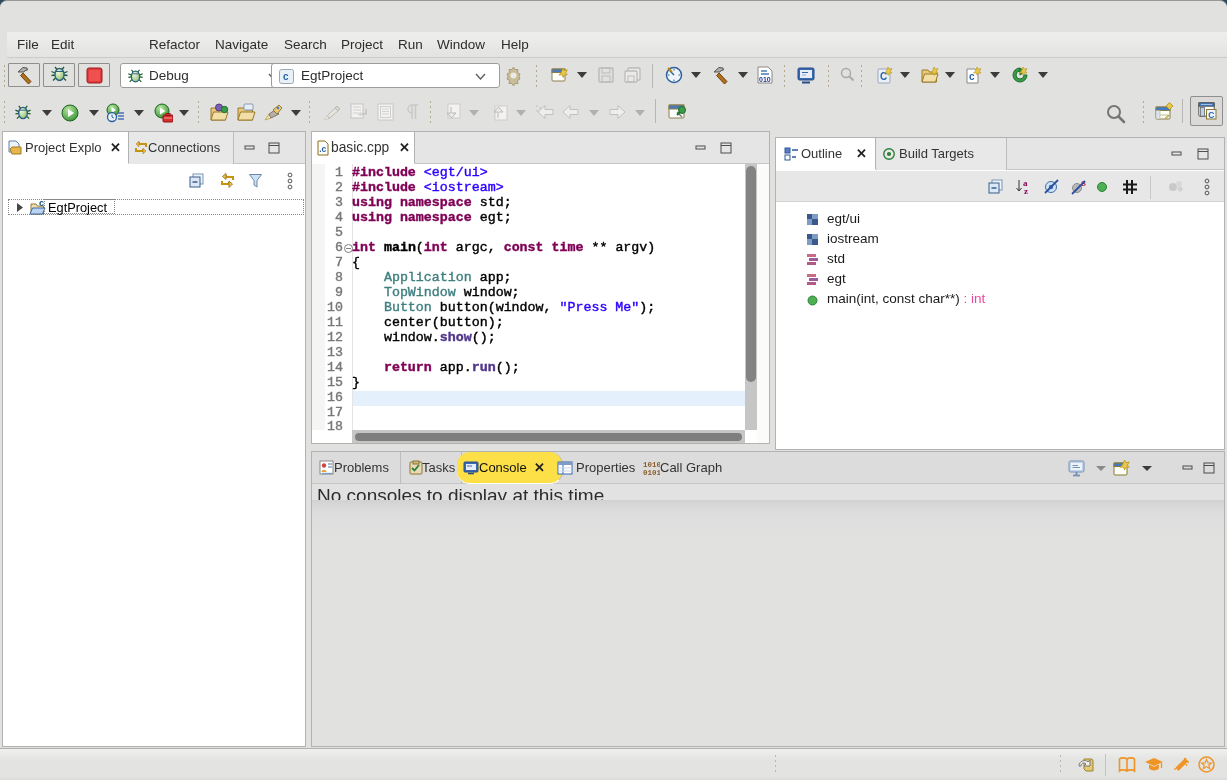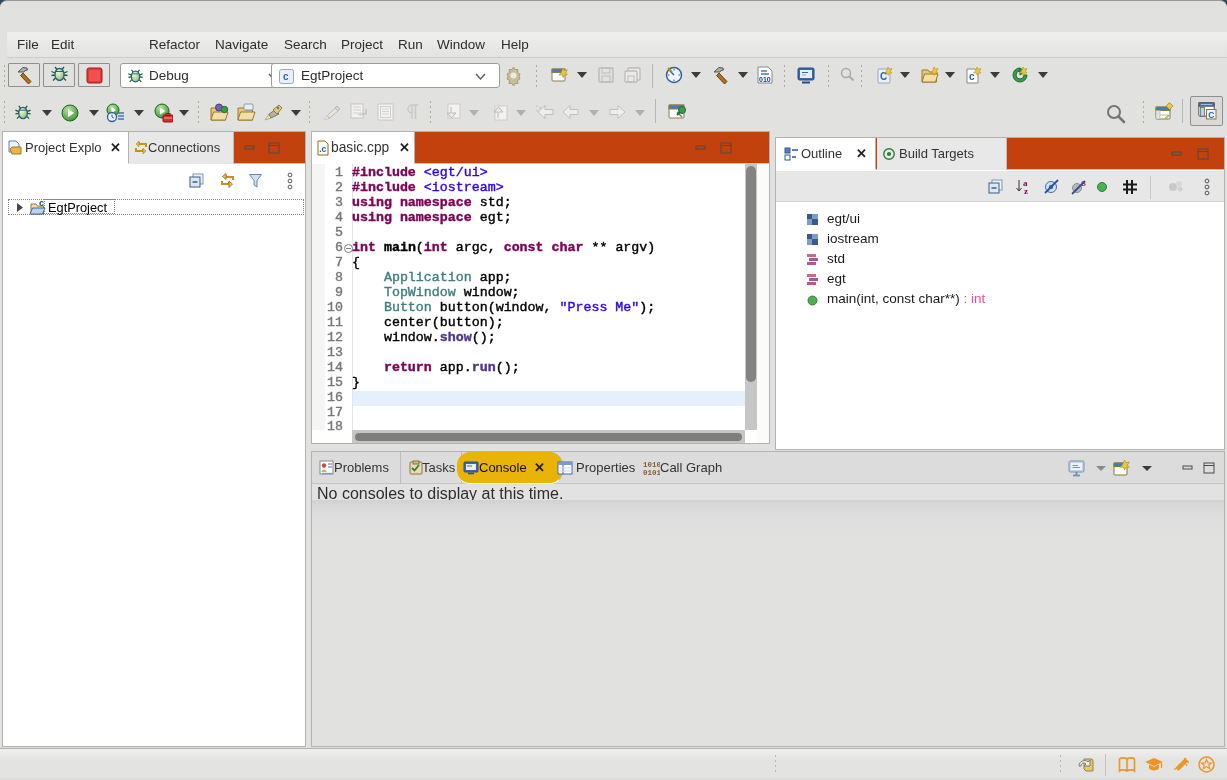"Project Explo" .tabstrip { background: #c2410c -> #e5e5e5 }
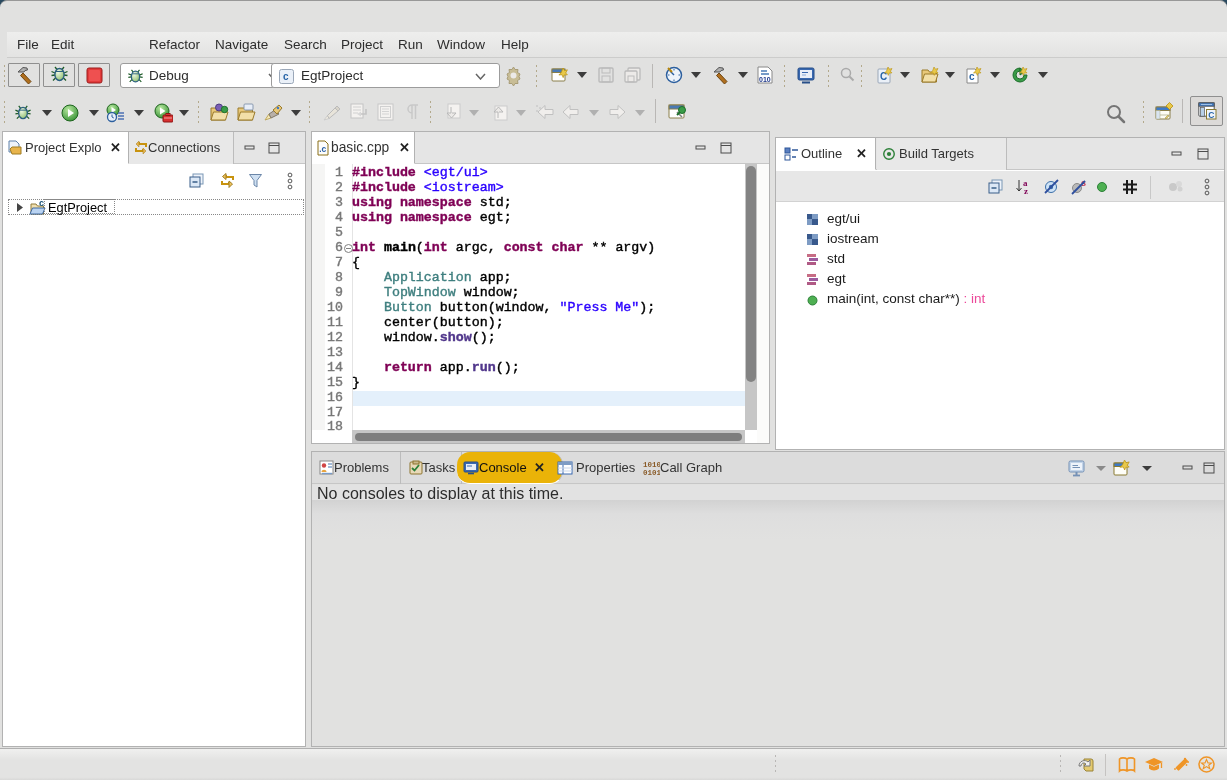"char" span.kw { text: char -> time }
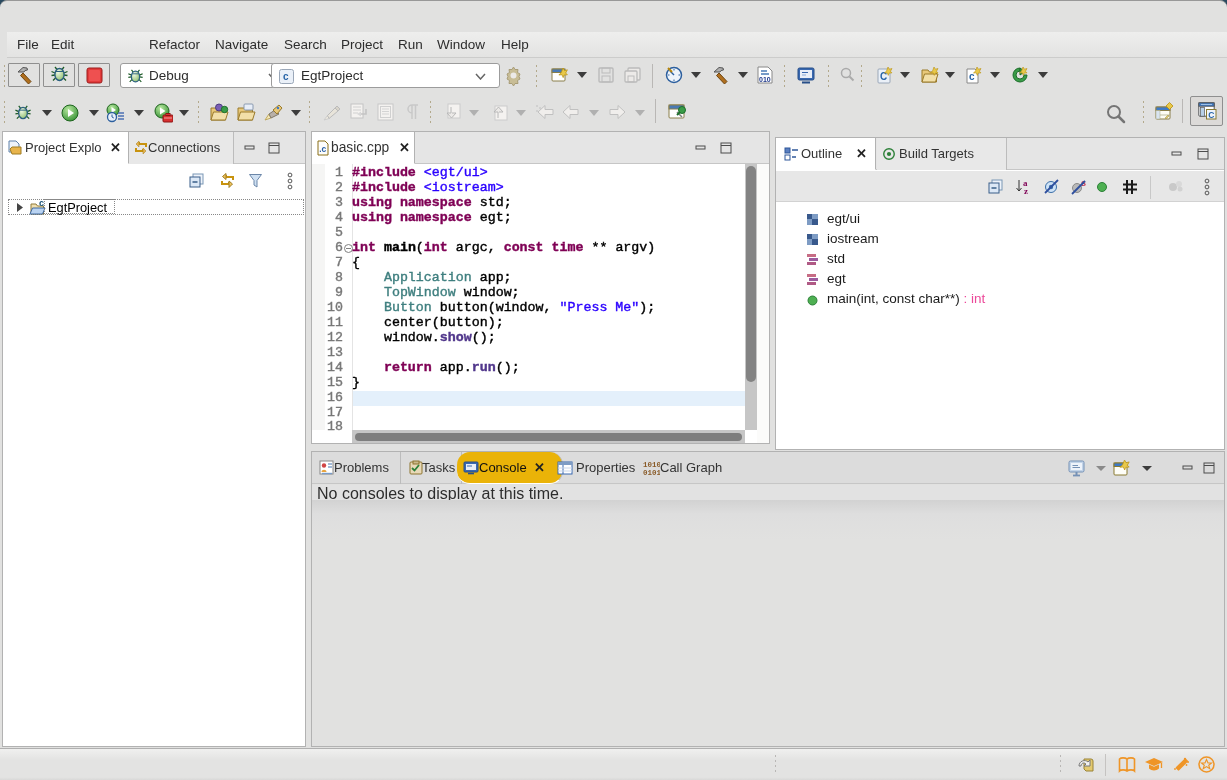"Console" div.tab { background: #eab308 -> #fde047 }
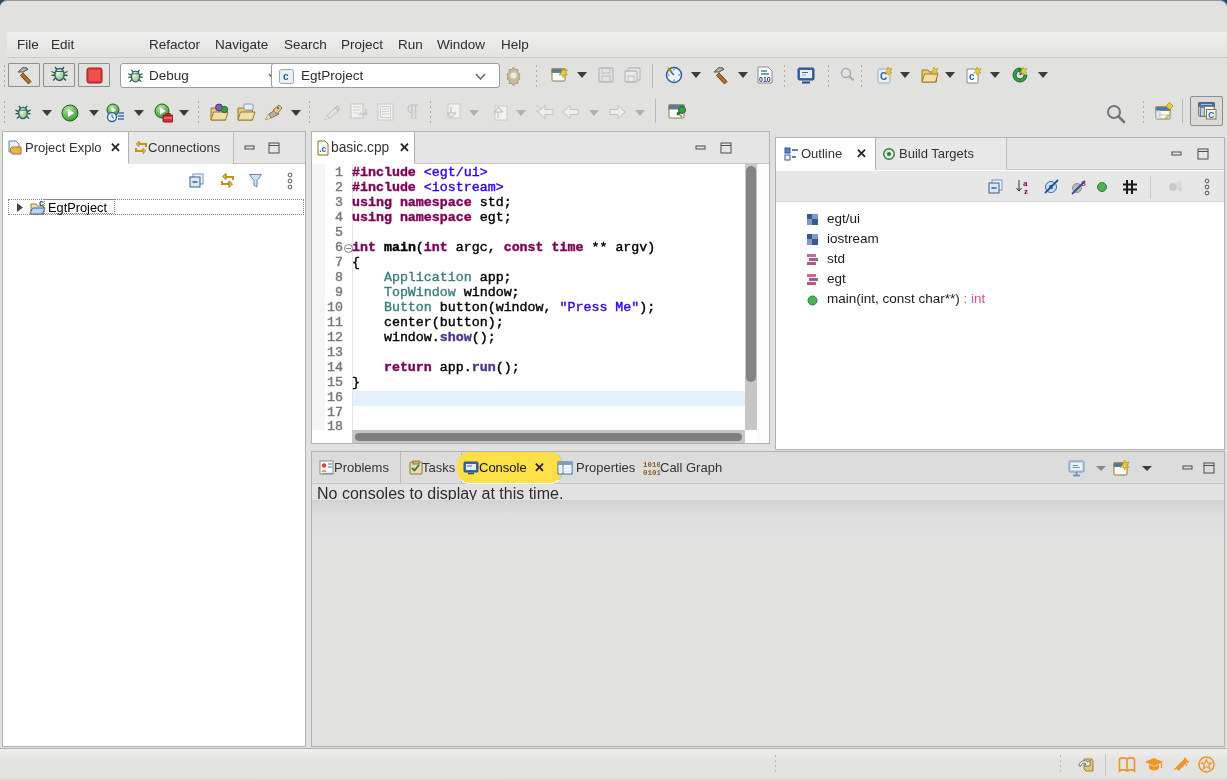"No consoles to display at" span { font-size: 16px -> 19px }
